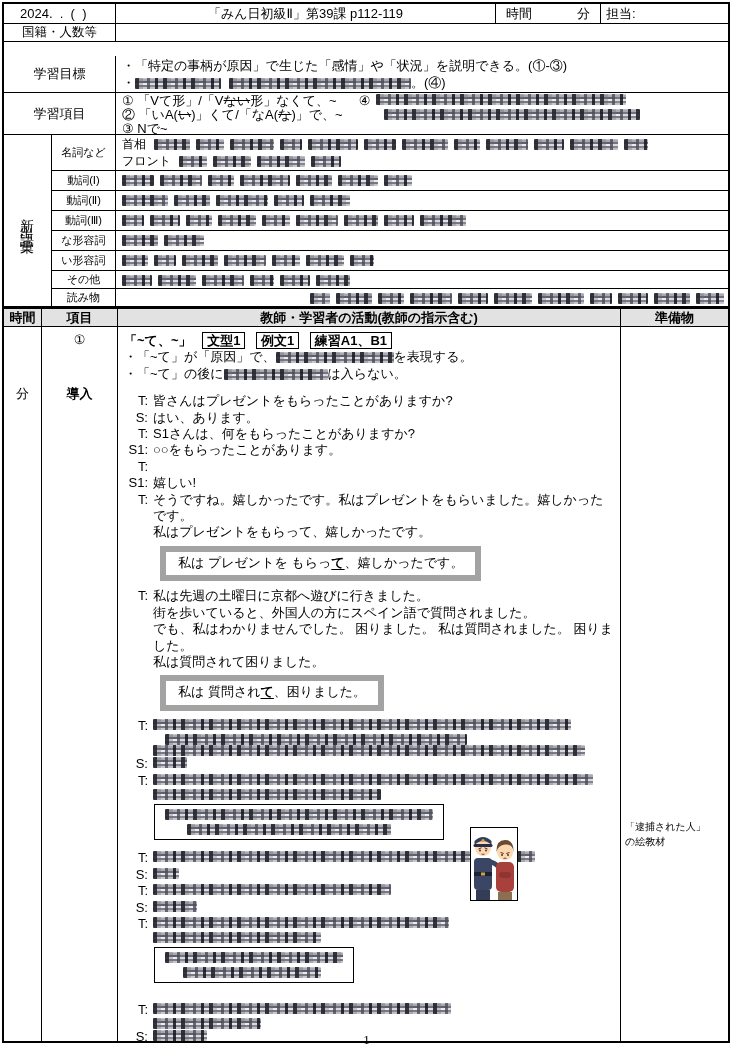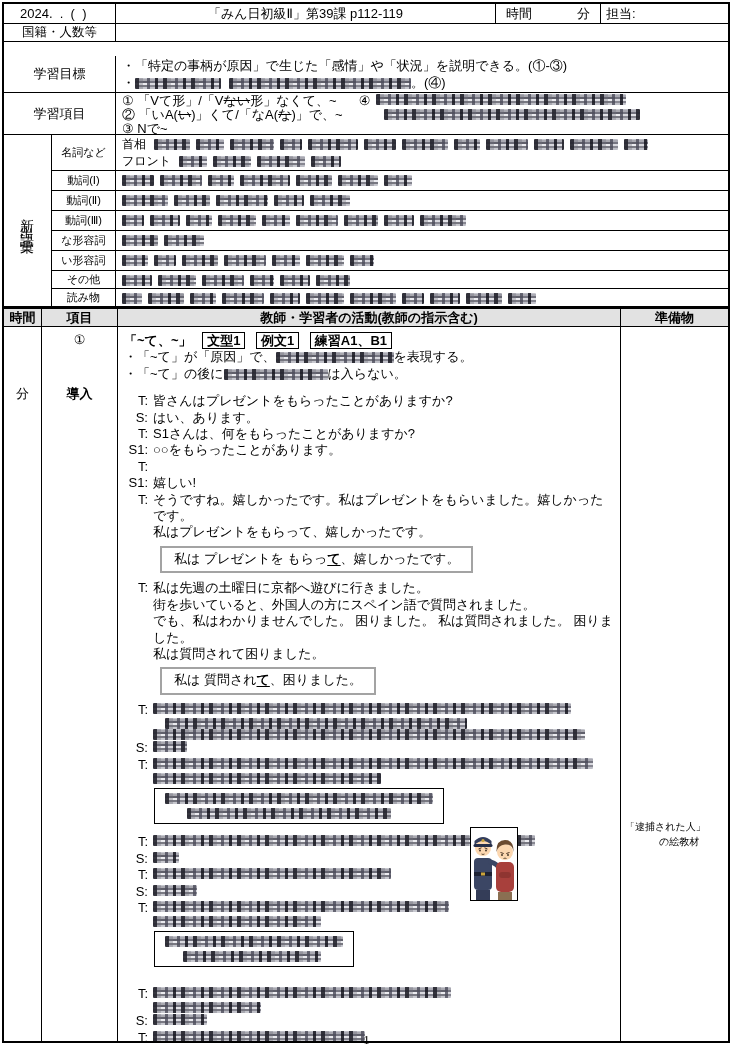"読み物" .vocab .vcat:nth-last-of-type(2), .vocab .vval:last-of-type { text-align: none -> right }
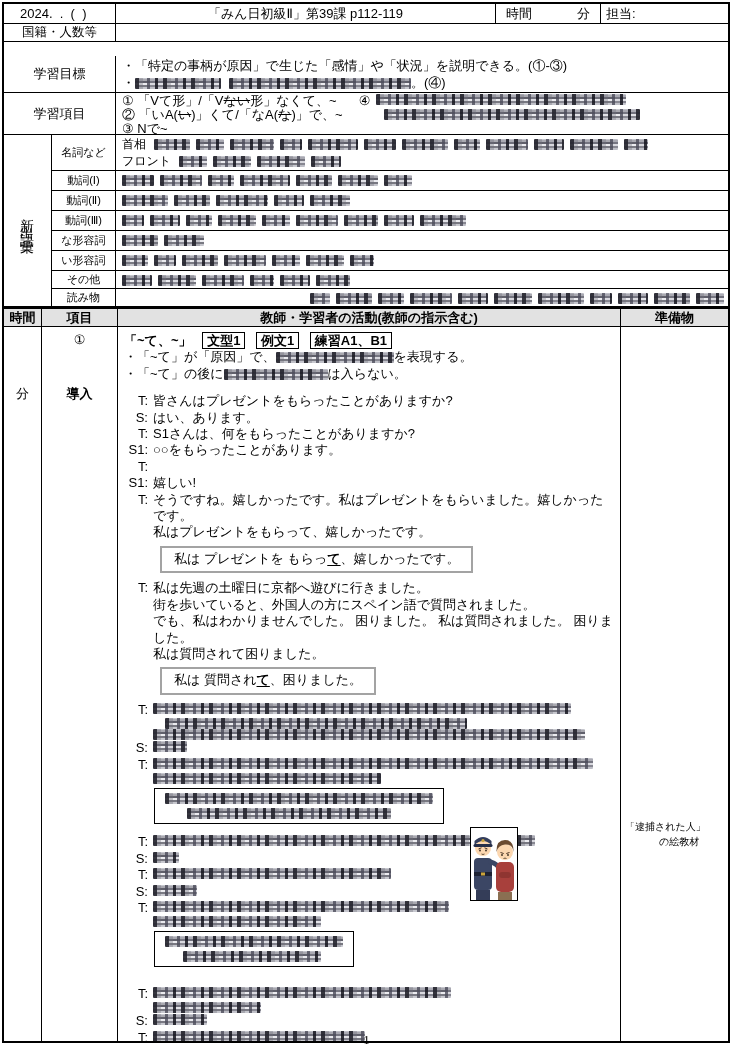"私は プレゼントを もらって、嬉しかったです。" .sentbox { border: 2px solid #a3a3a3 -> 6px solid #a3a3a3 }
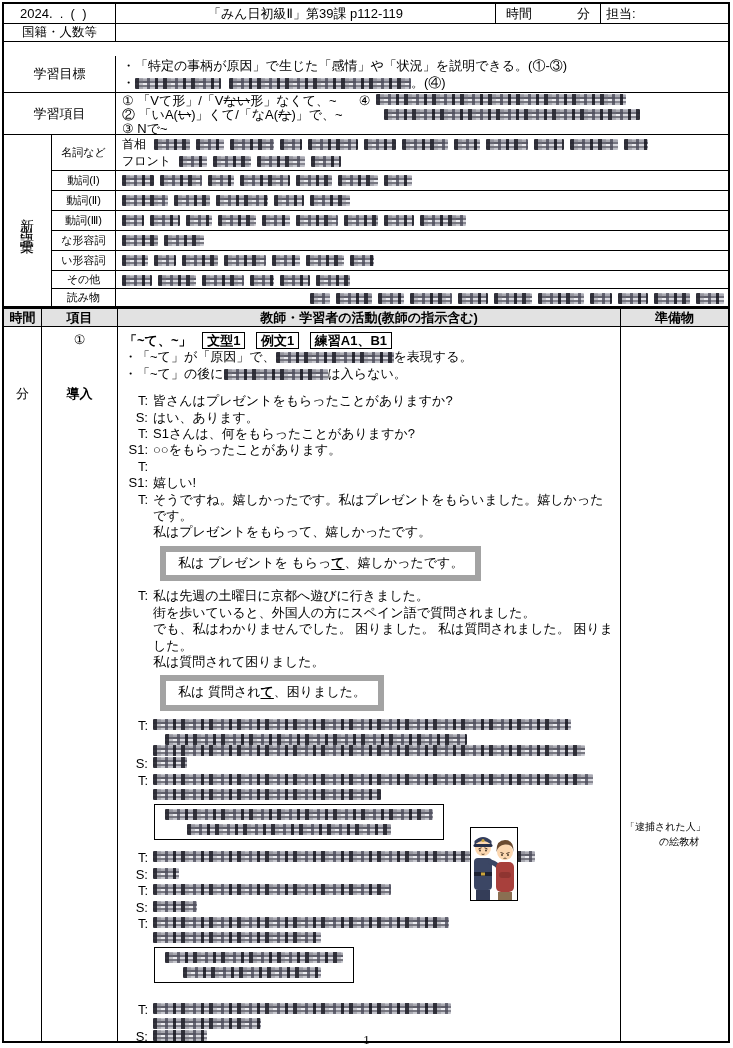"の絵教材" .matcol .l2 { margin-left: 34px -> none }
